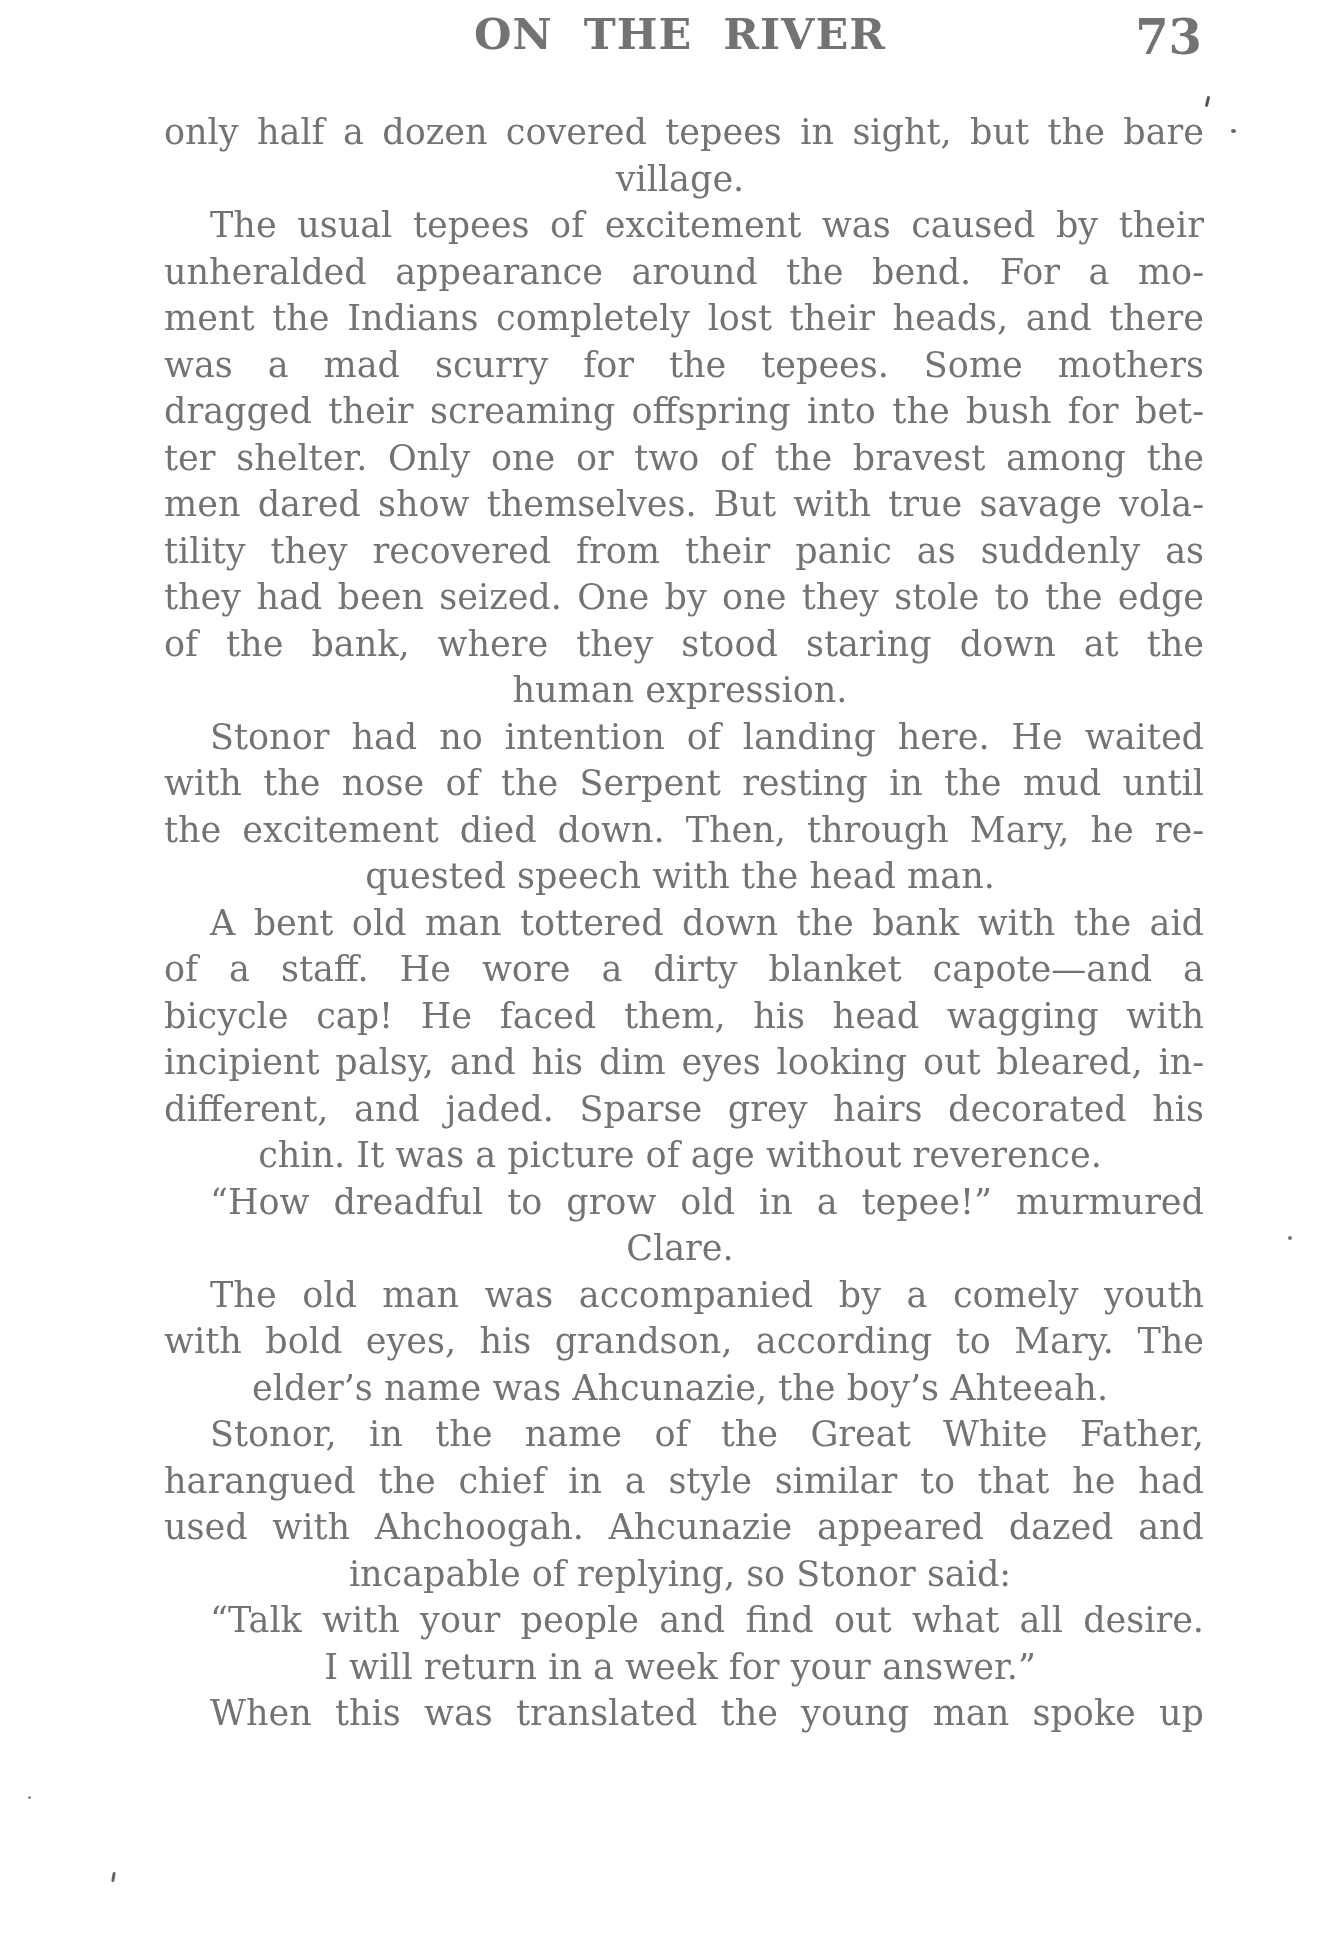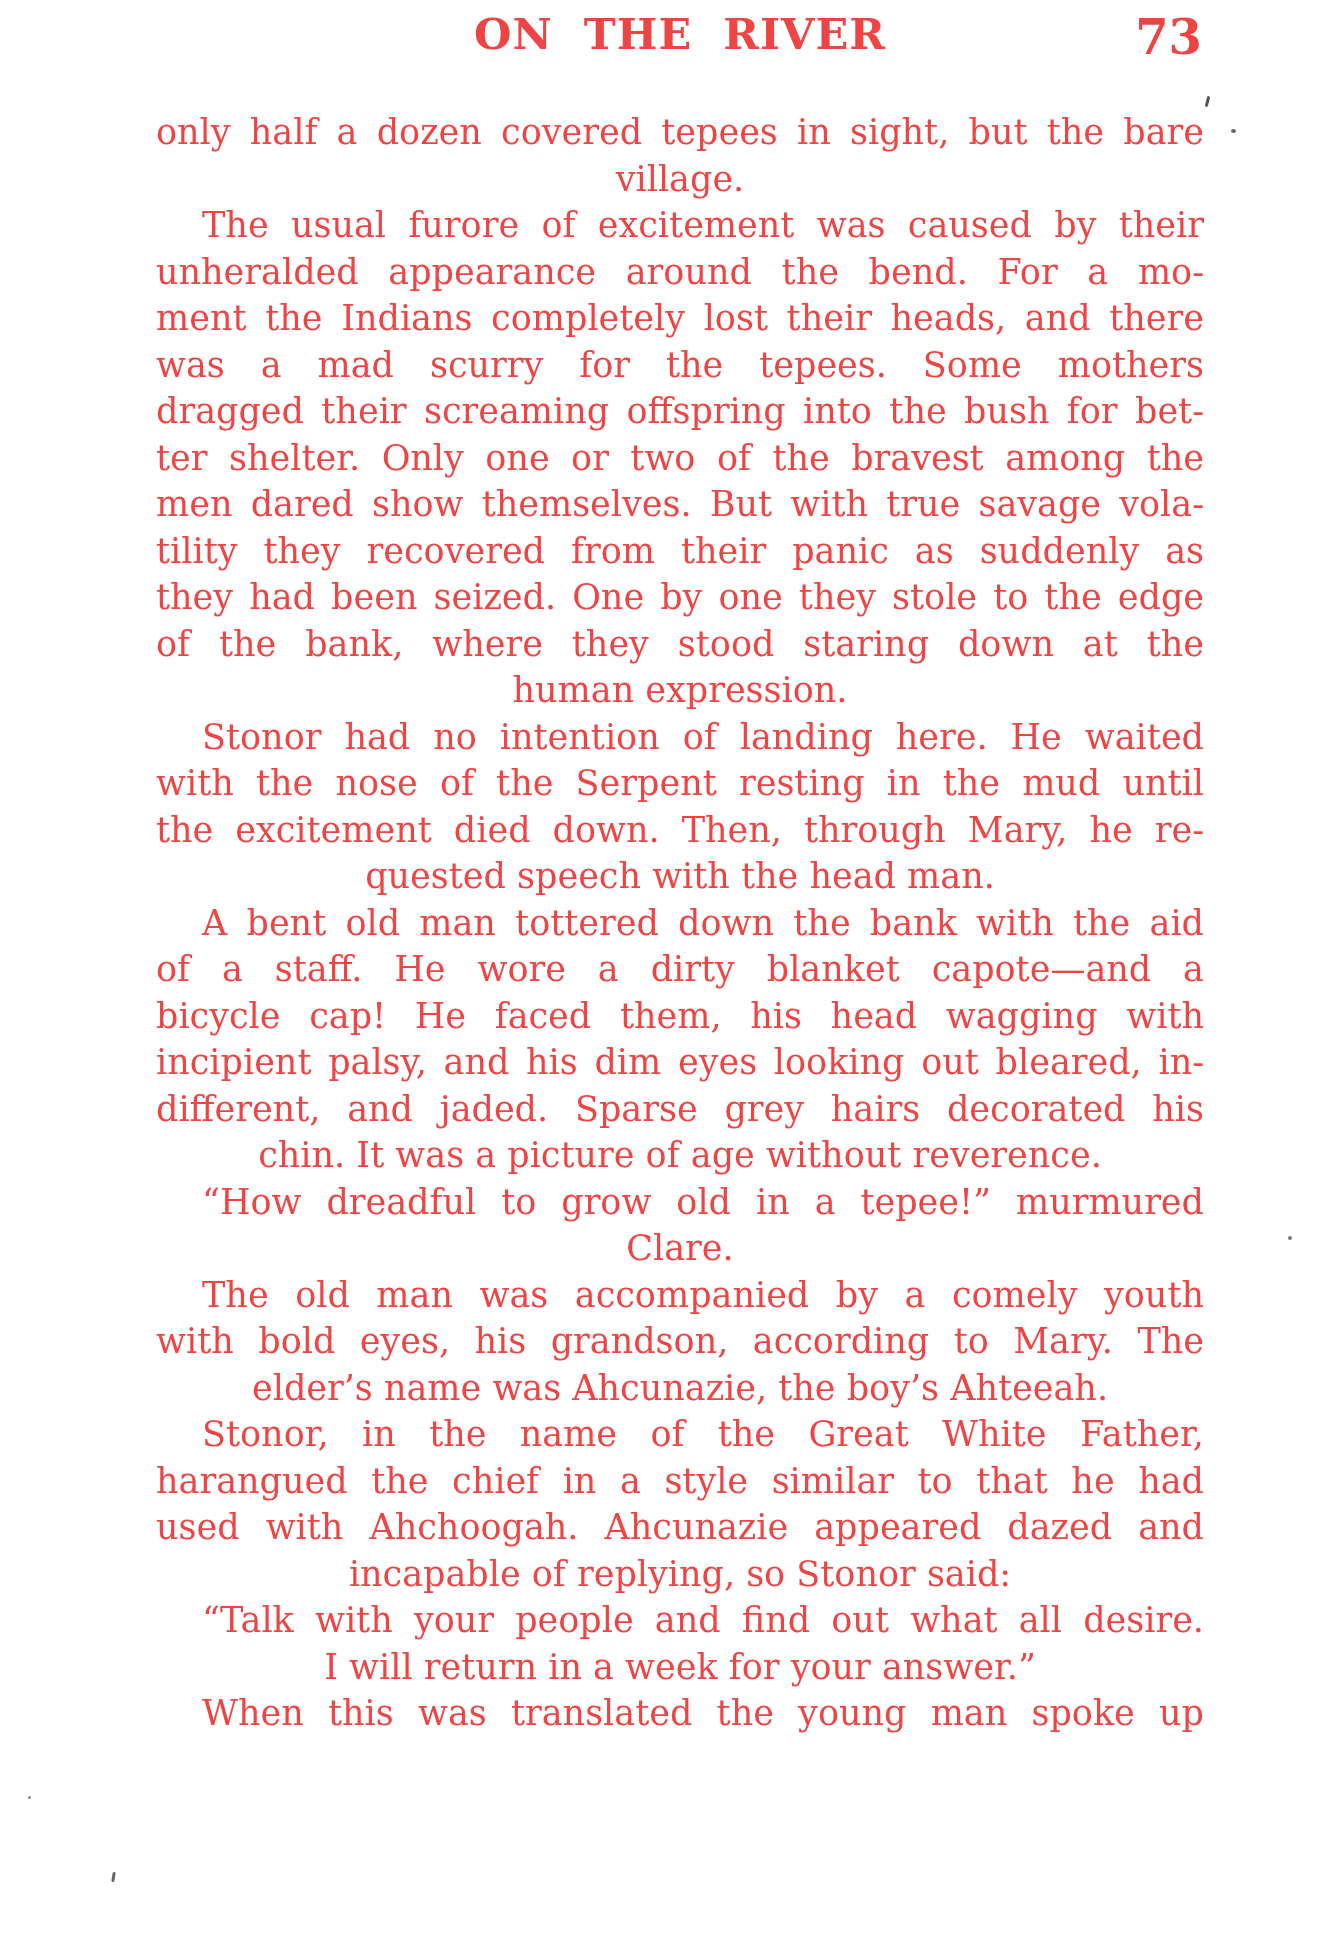"ON THE RIVER" .page { color: #ef4444 -> #737373 }
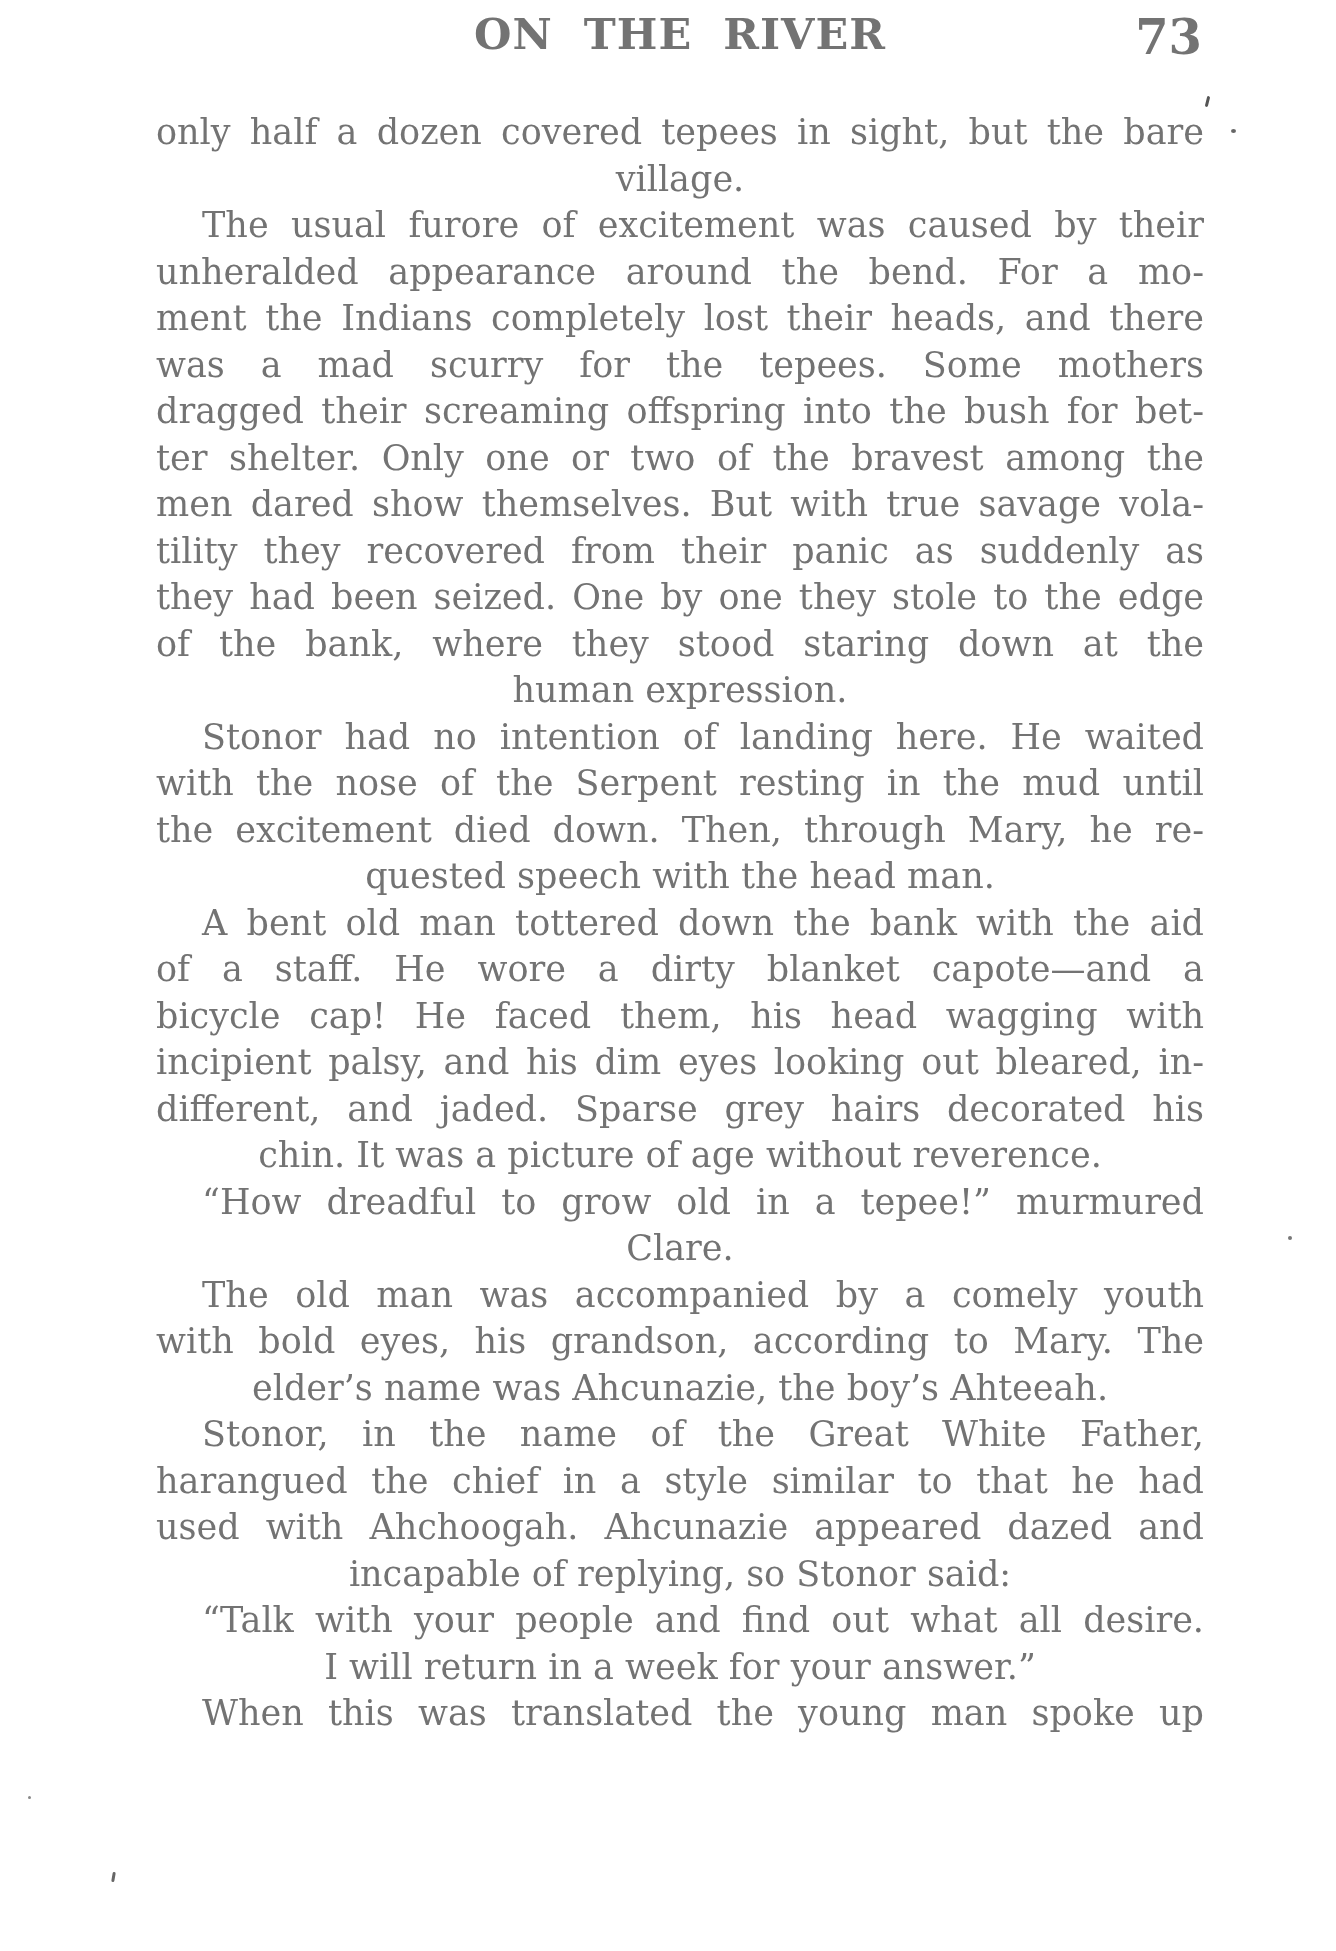"only half a dozen covered" .line.just { margin-left: none -> 8px }
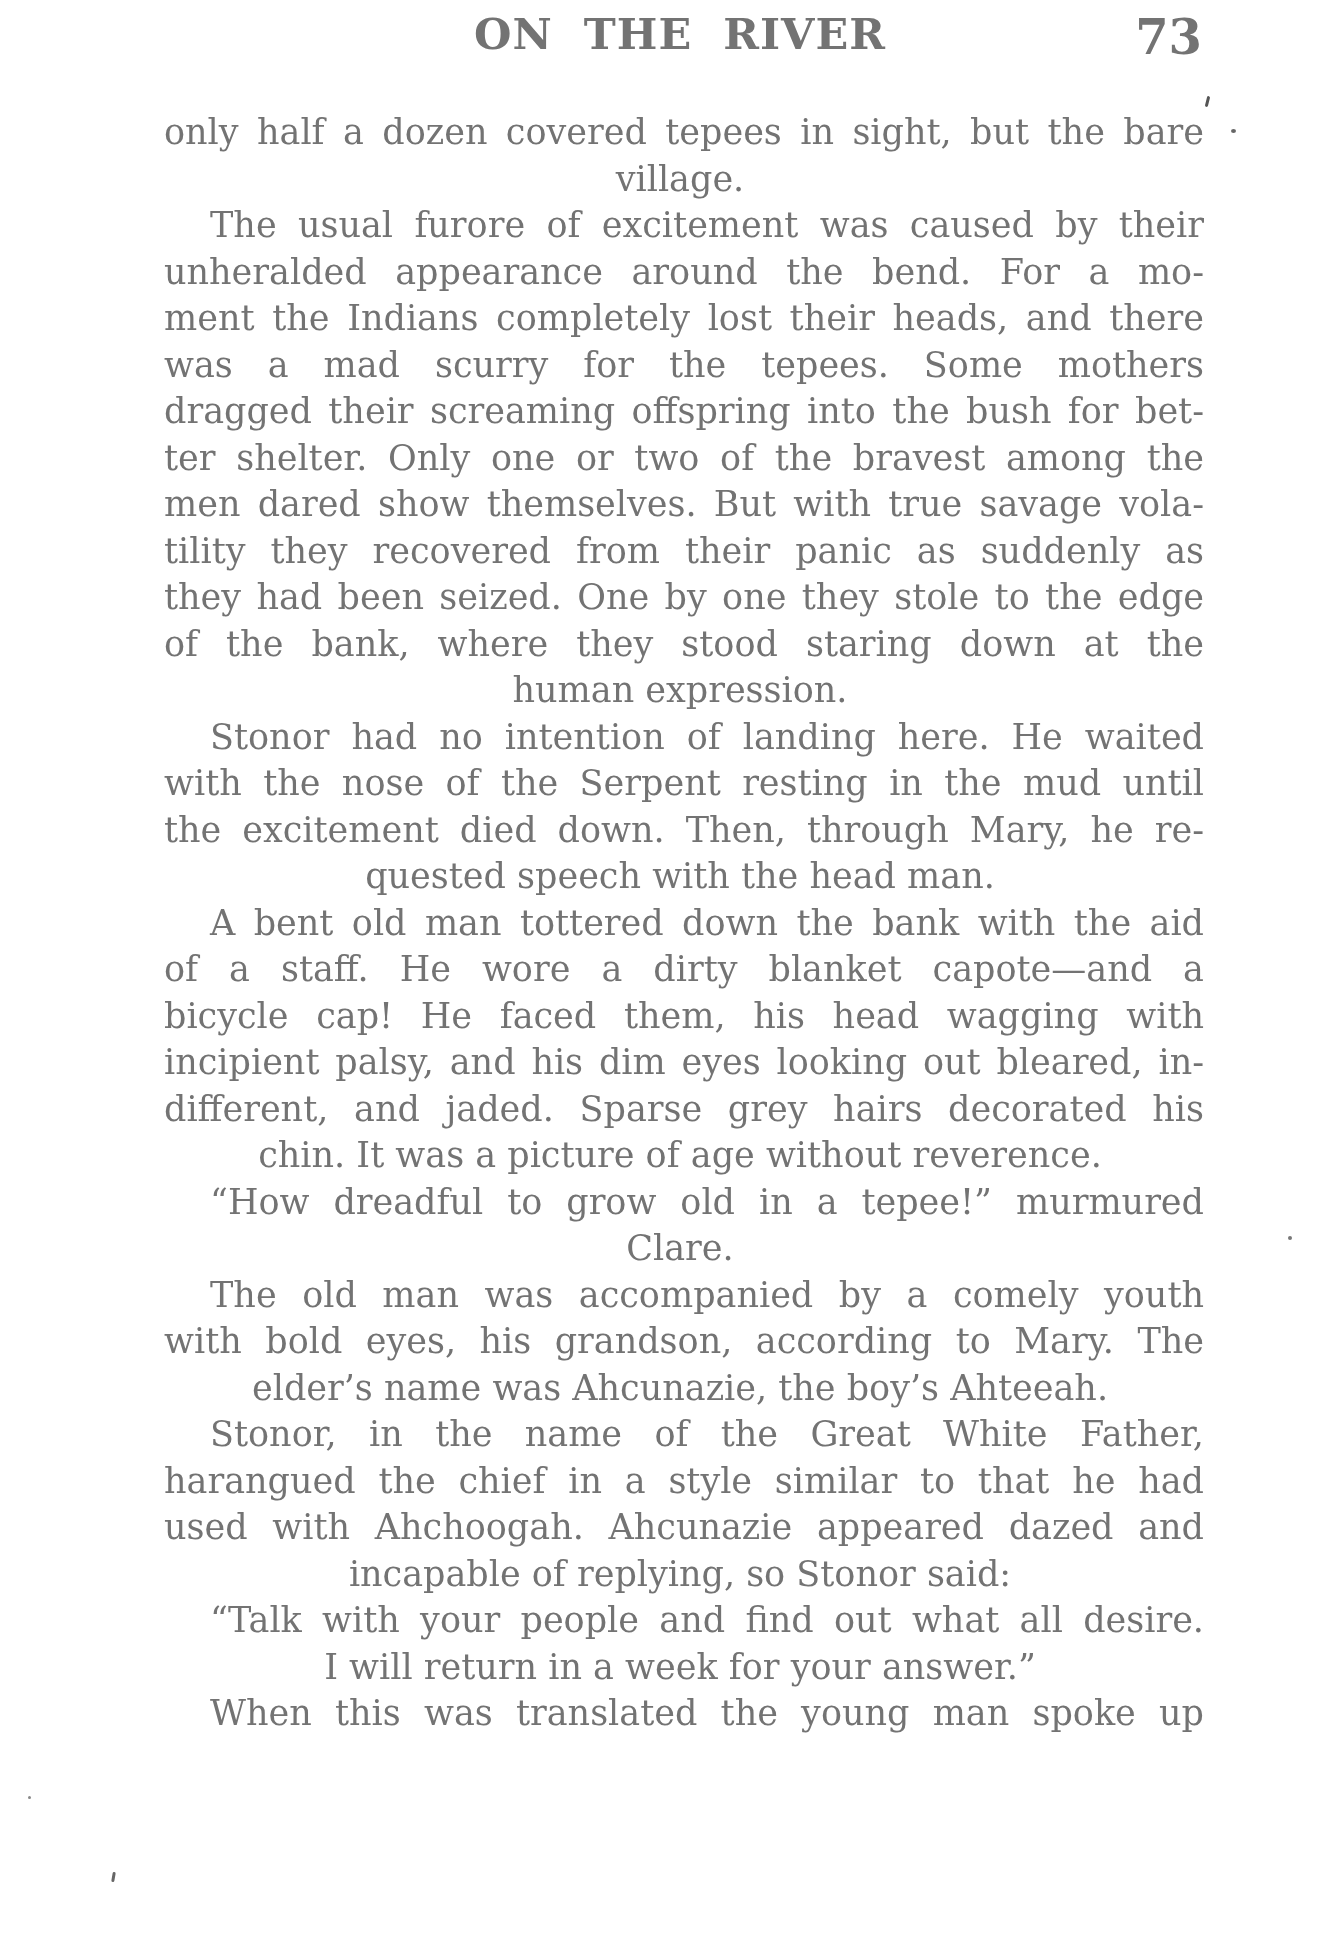"The usual furore of excitement" div.line { text: furore -> tepees }
